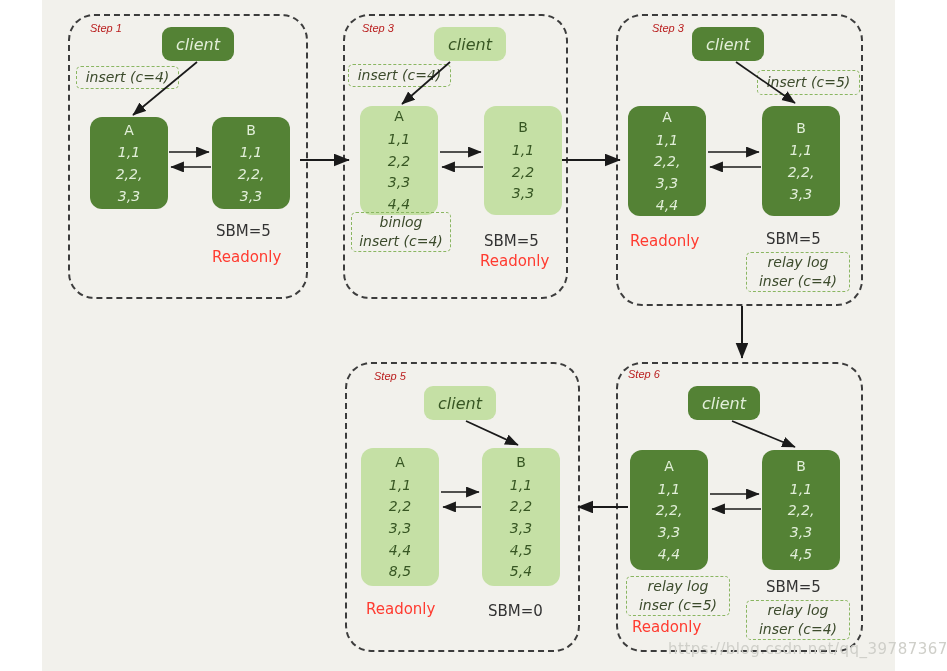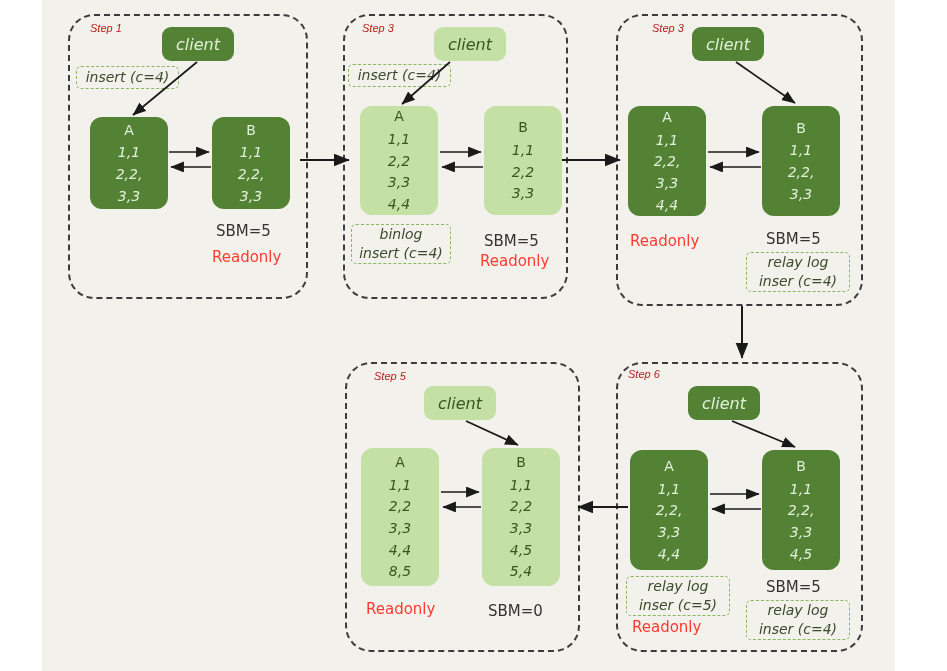"insert (c=5)" div.tag { html: none -> <div> <span>insert (c=5)</span> </div> }
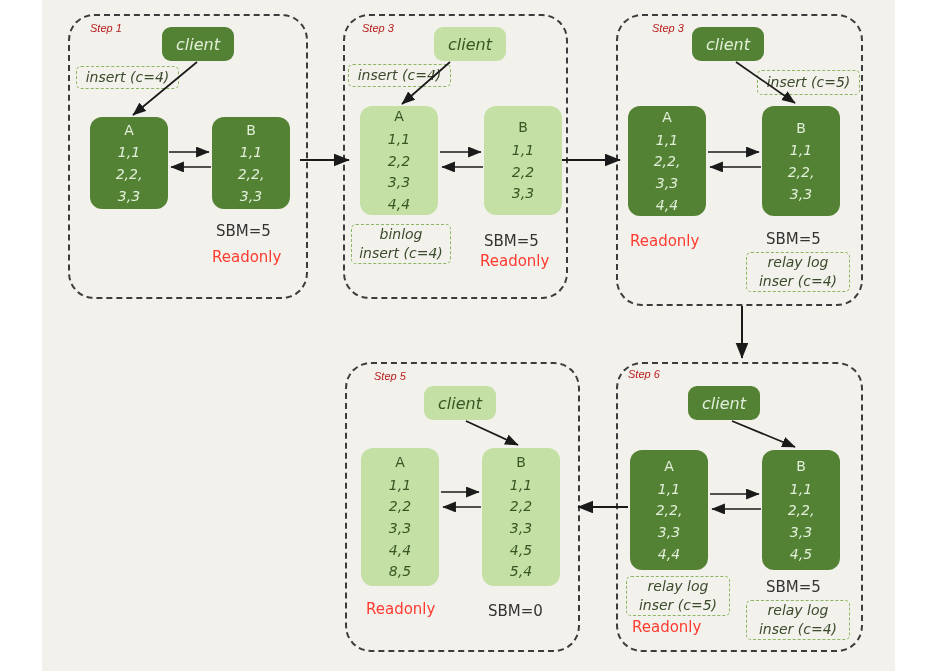"binlog" div.tag { top: 224px -> 212px }
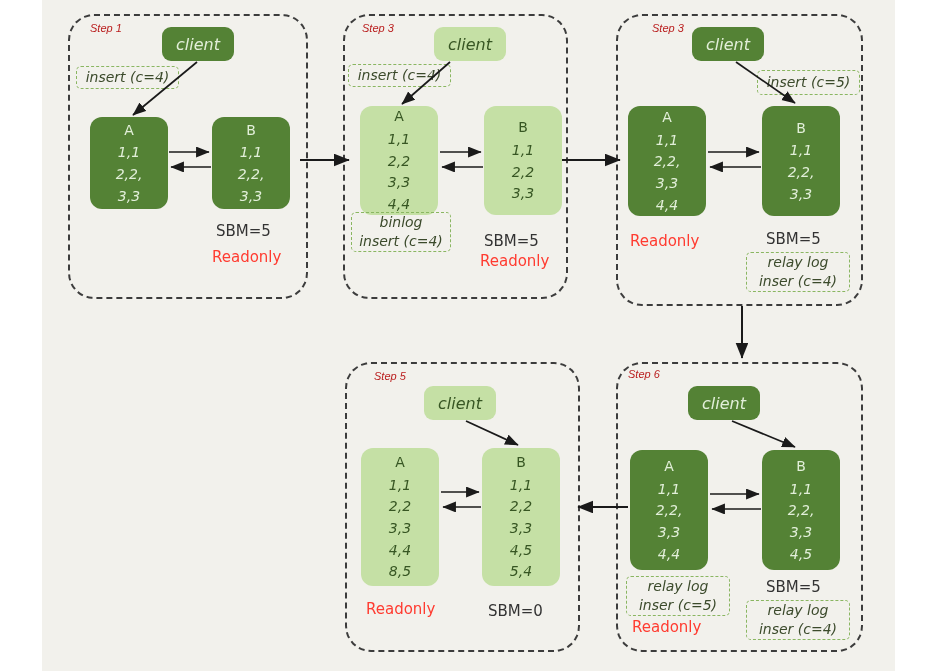"https://blog.csdn.net/qq_39787367" div.wm { html: none -> <div>https://blog.csdn.net/qq_39787367</div> }
